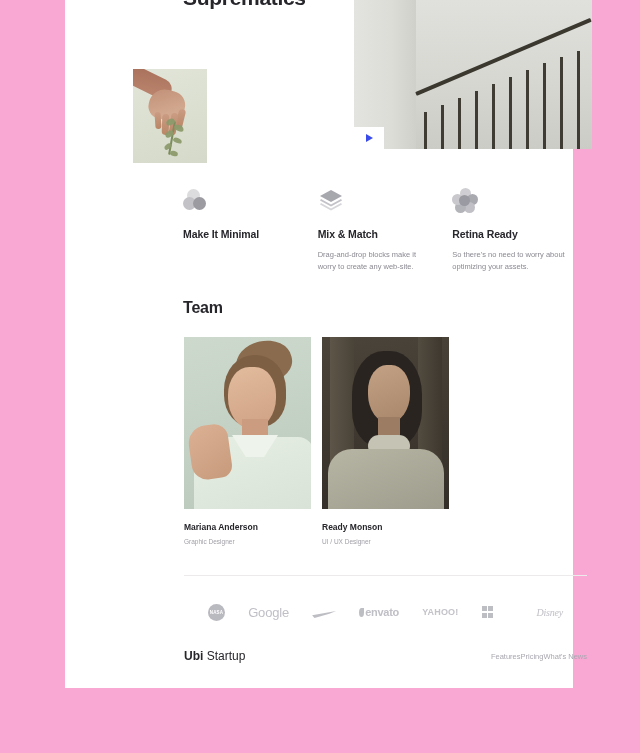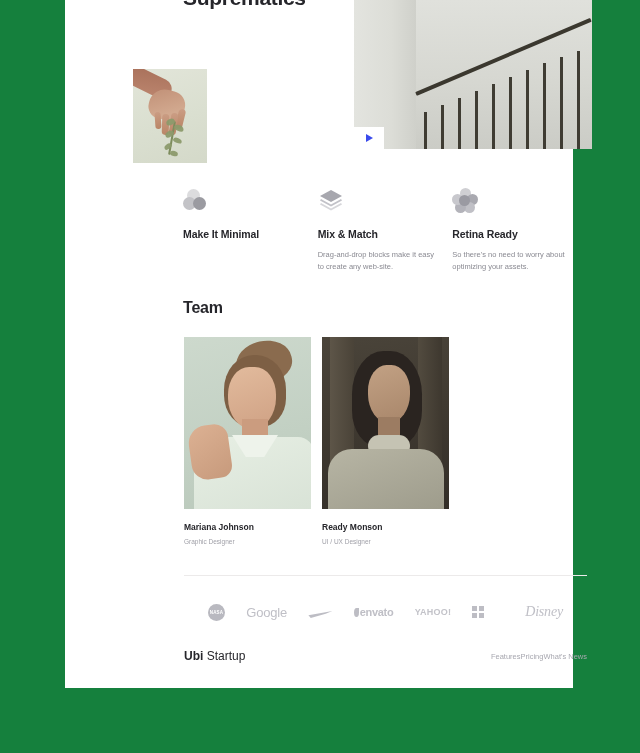"Make It Minimal" .canvas { background: #15803d -> #f9a8d4 }
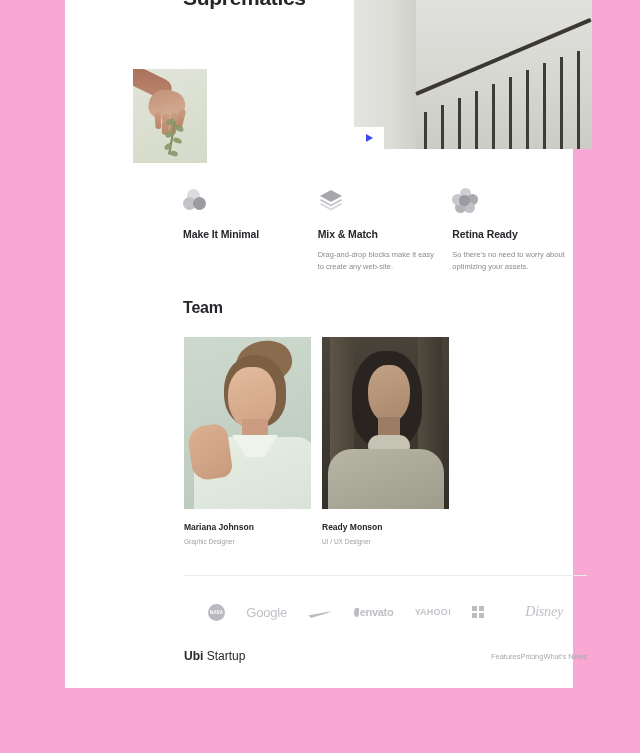"Drag-and-drop blocks make it easy" div.feature-desc { text: easy -> worry }
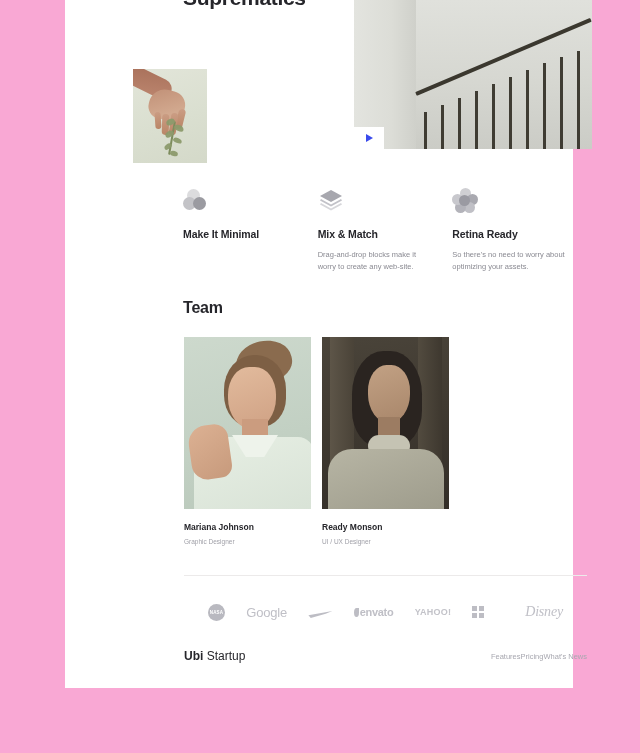"Mariana Johnson" div.team-name { text: Johnson -> Anderson }
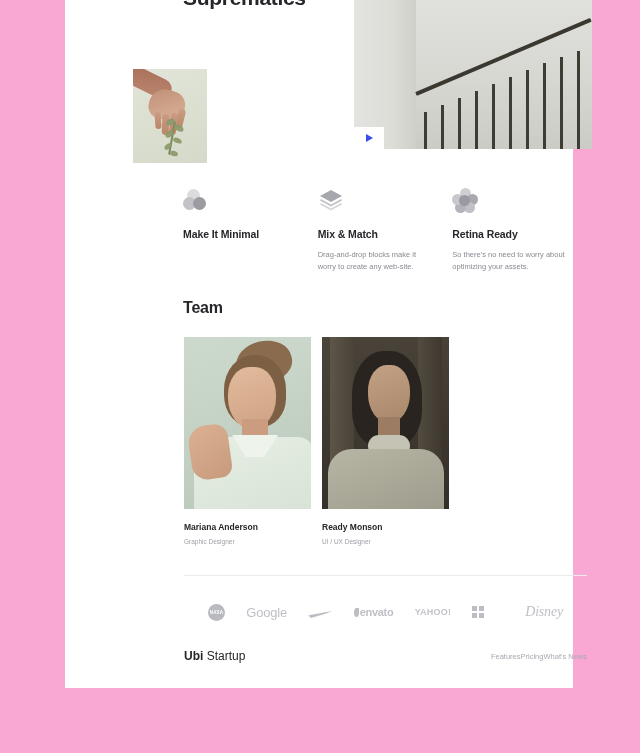"Disney" .lg-disney { font-size: 14px -> 10px }
